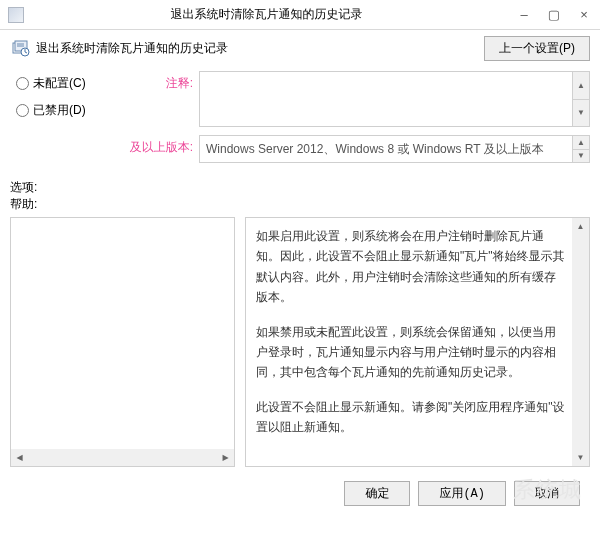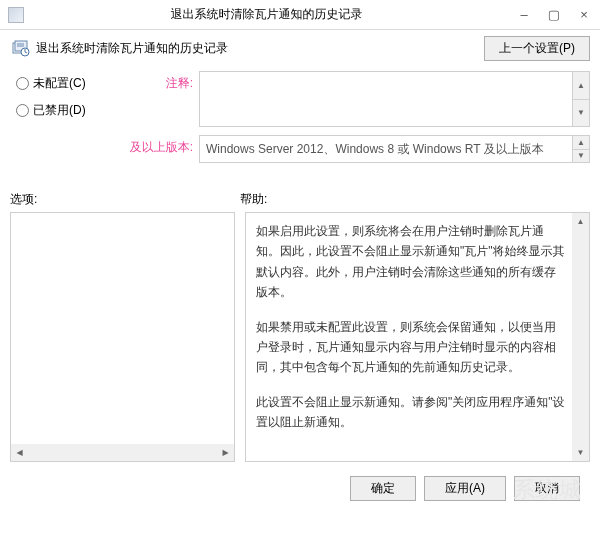"选项:" .section-labels { flex-direction: none -> column; margin-top: 20px -> 8px }
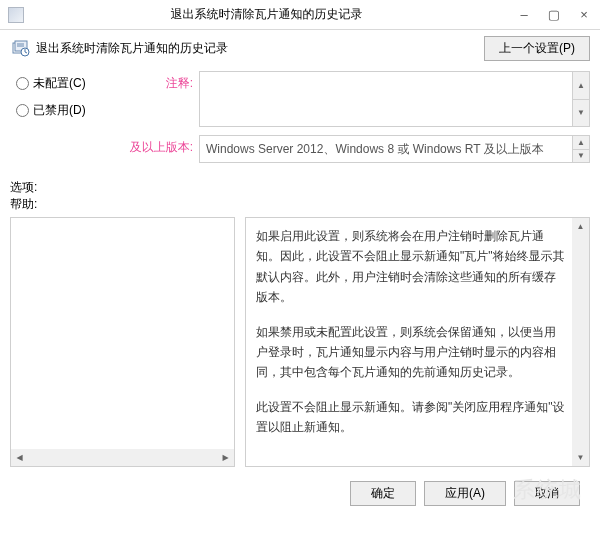"确定" .footer .btn { font-family: Liberation Sans, sans-serif -> Liberation Mono, monospace }
